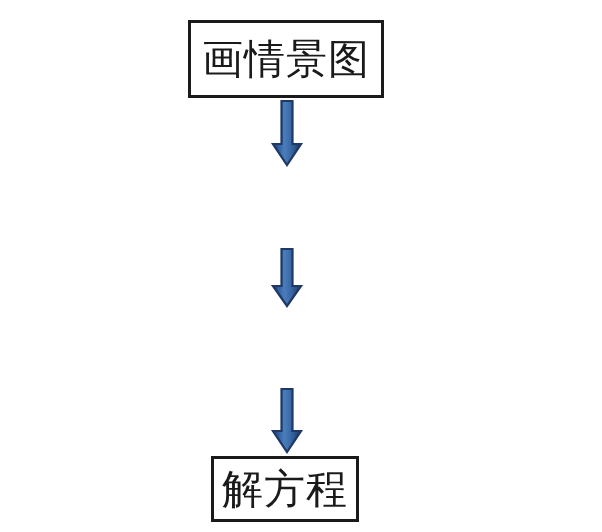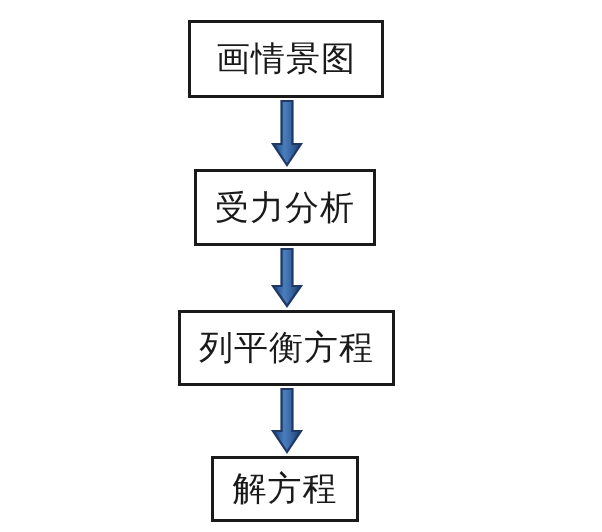"画情景图" .node-label { font-family: Liberation Serif, serif -> Liberation Sans, sans-serif; font-size: 34px -> 41px }
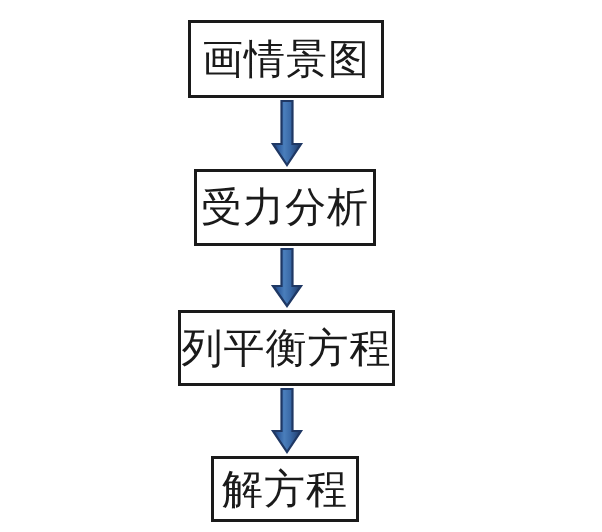"受力分析" div.node { html: <div> <span>受力分析</span> </div> -> none }
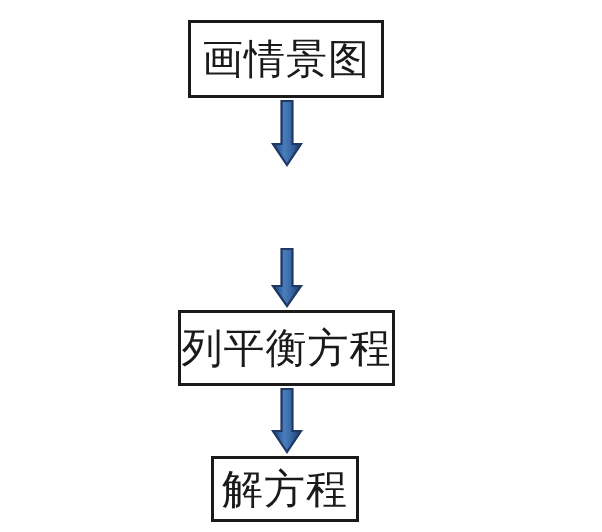"列平衡方程" div.node { html: <div> <span>列平衡方程</span> </div> -> none }
